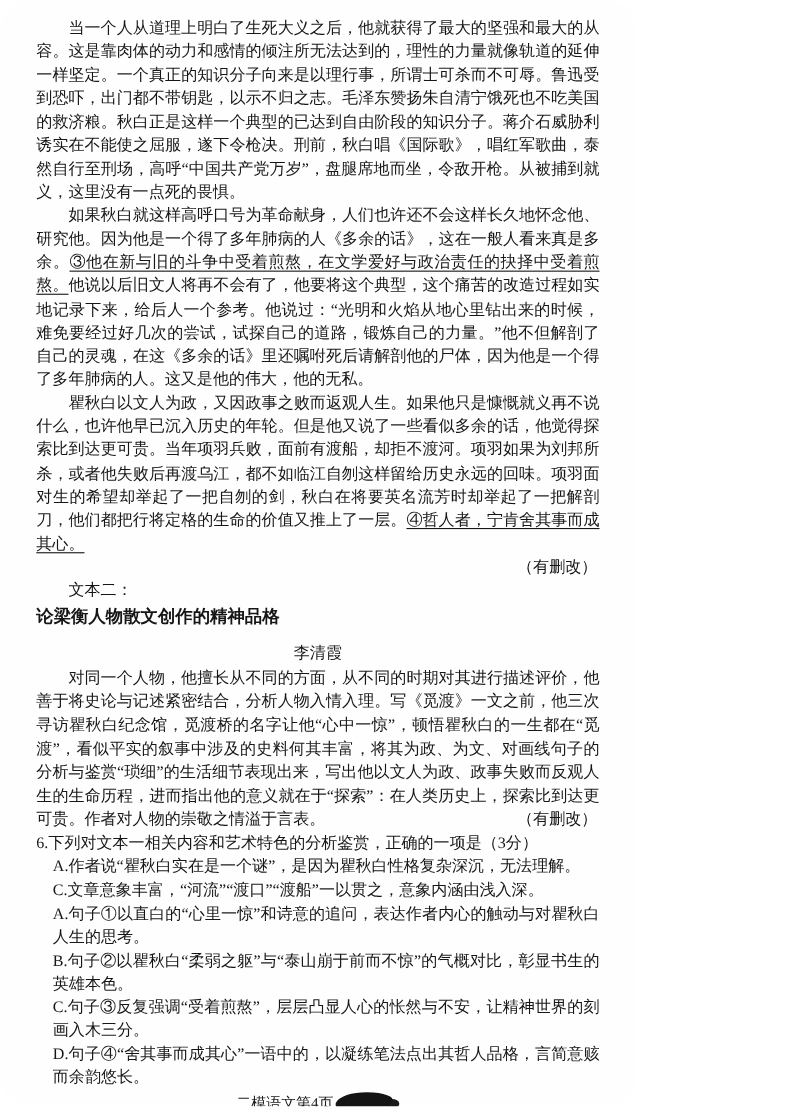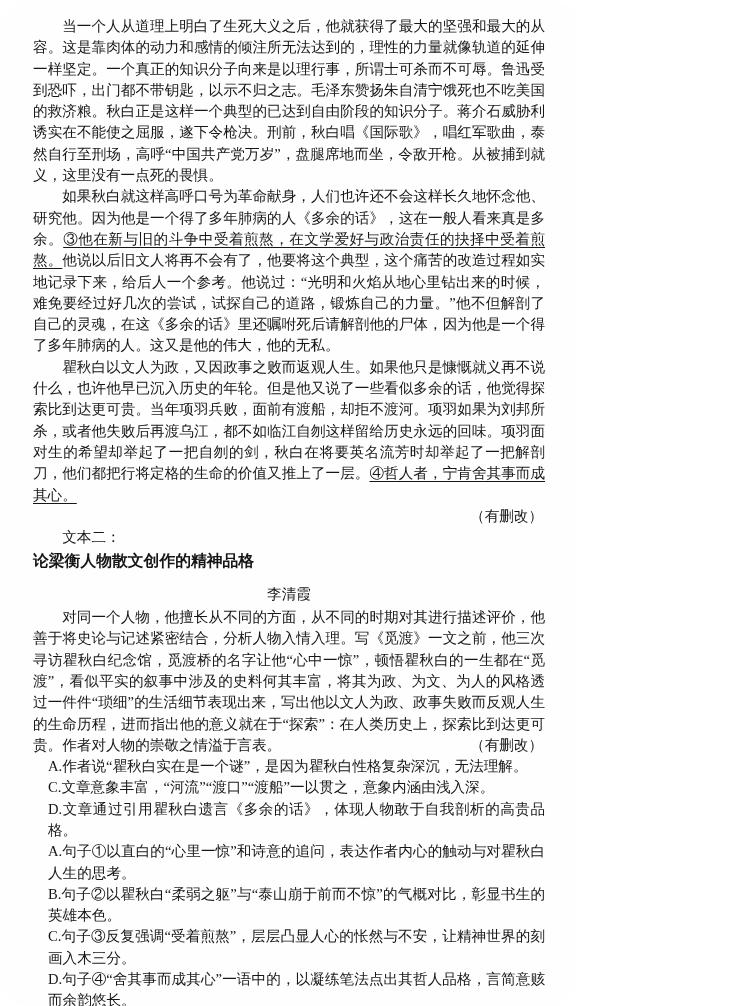"对同一个人物，他擅长从不同的方面，从不同的时期对其进行描述评价，他善于将史论与记" p.para { text: 为人的风格透过一件件 -> 对画线句子的分析与鉴赏 }
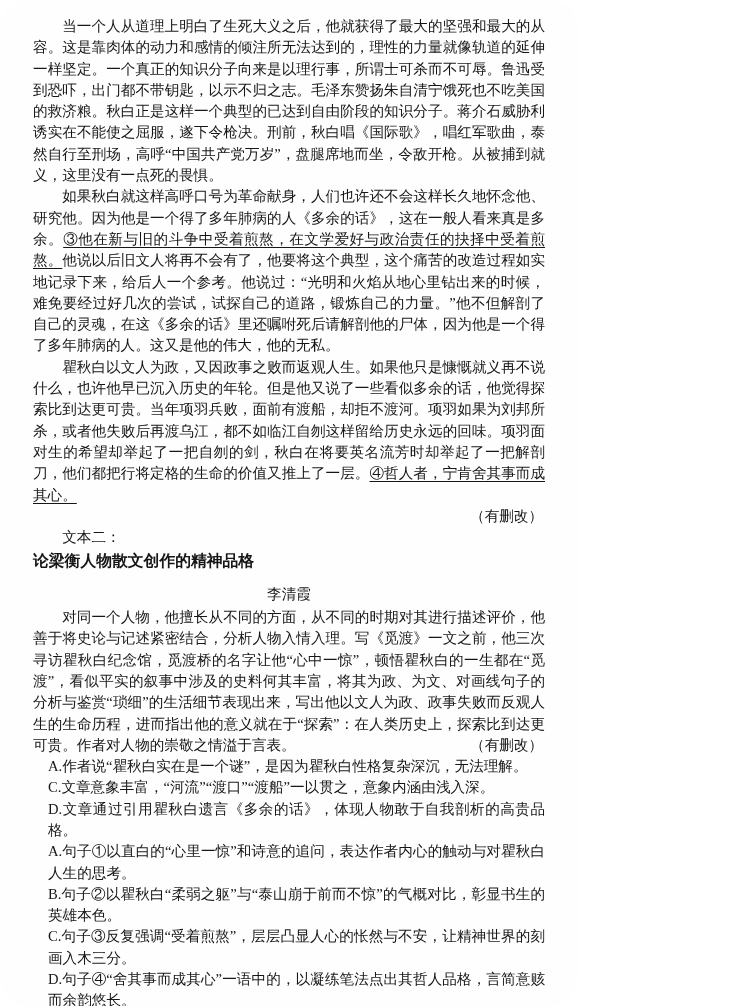"6.下列对文本一相关内容和艺术特色的分析鉴赏，正确的一项是（3分）" p.stem { html: none -> <p>6.下列对文本一相关内容和艺术特色的分析鉴赏，正确的一项是（3分）</p> }
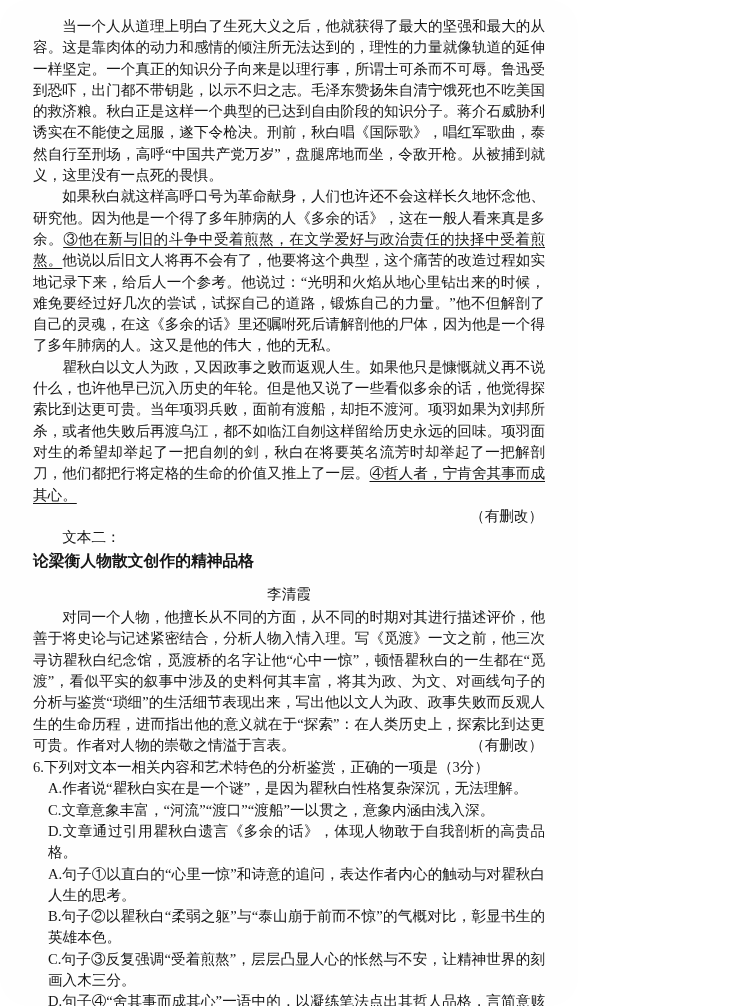"D.文章通过引用瞿秋白遗言《多余的话》，体现人物敢于自我剖析的高贵品格。" p.option { html: <p>D.文章通过引用瞿秋白遗言《多余的话》，体现人物敢于自我剖析的高贵品格。</p> -> none }
